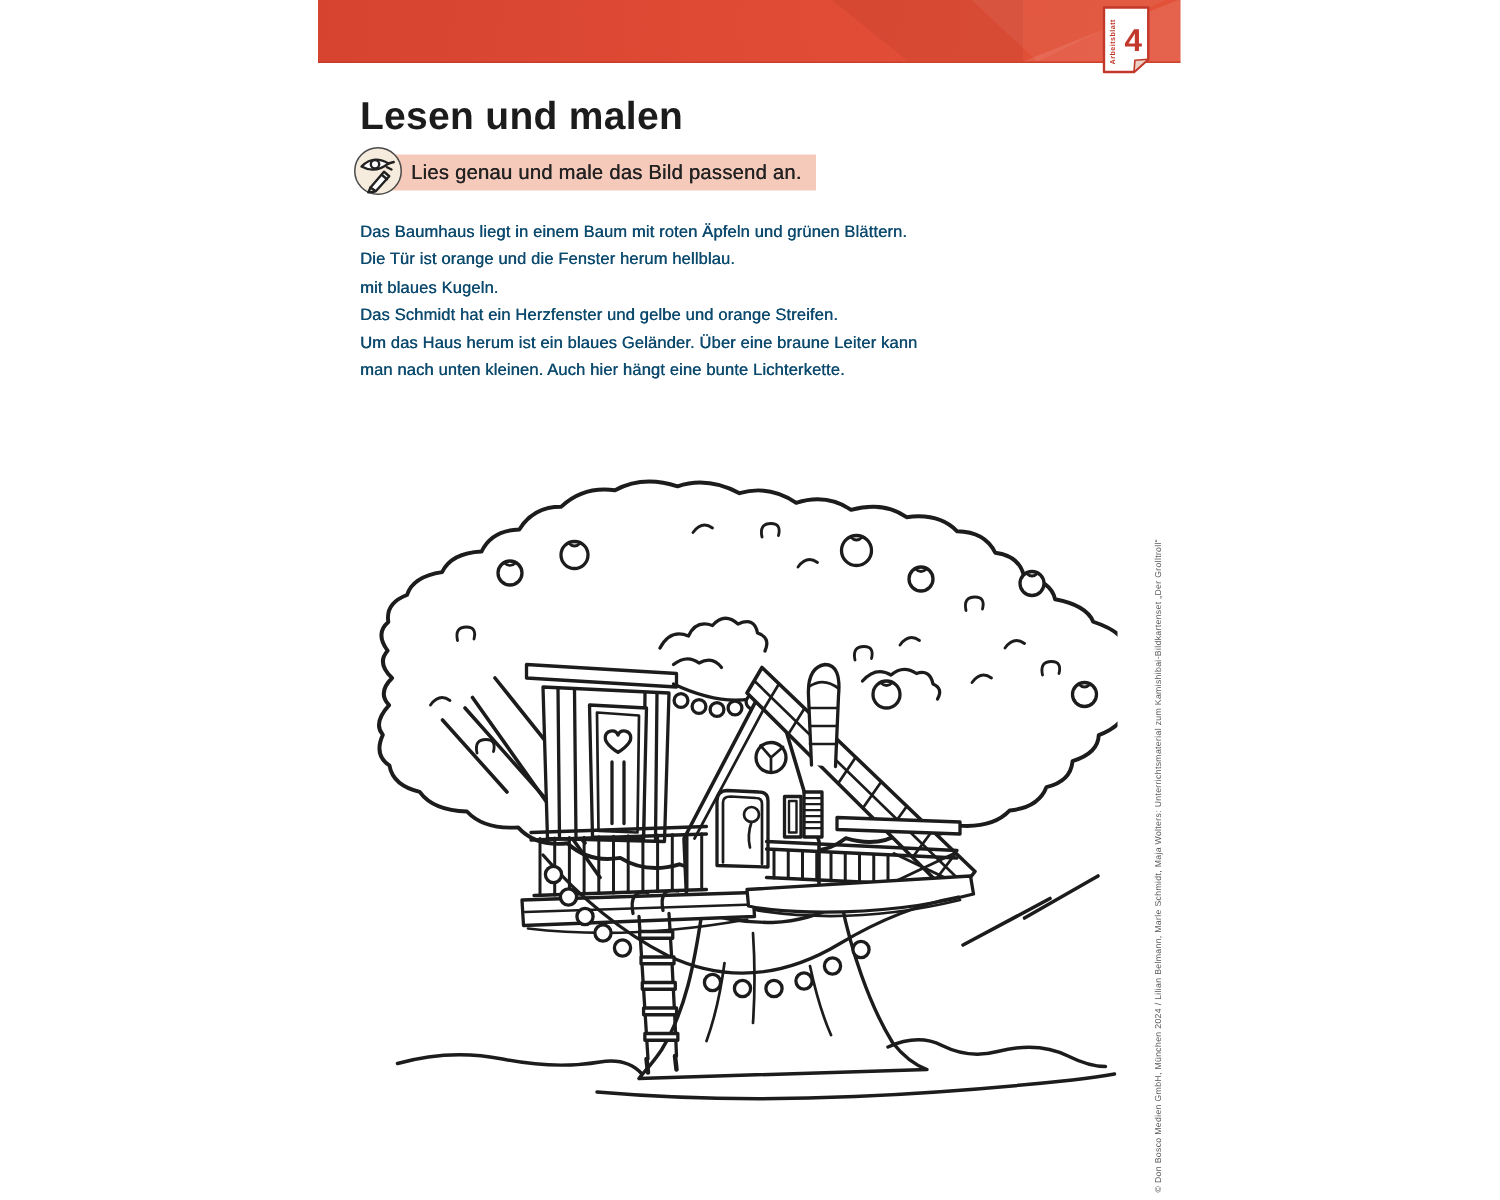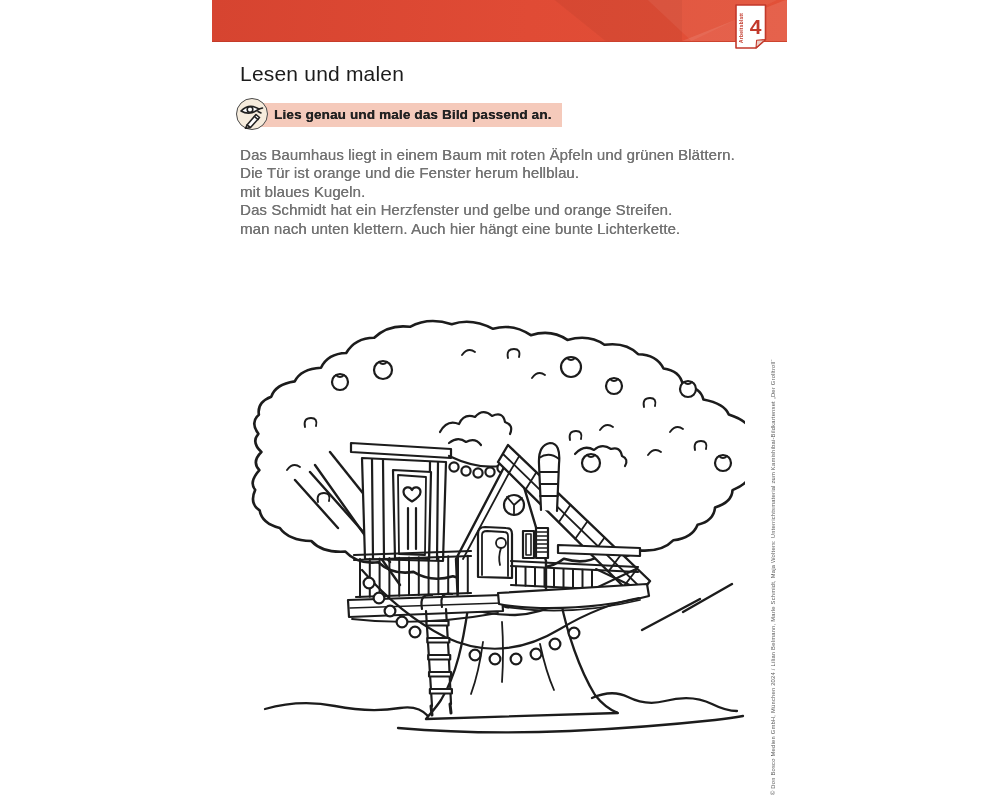"Lesen und malen" .title { font-size: 21px -> 26px; font-weight: normal -> bold }
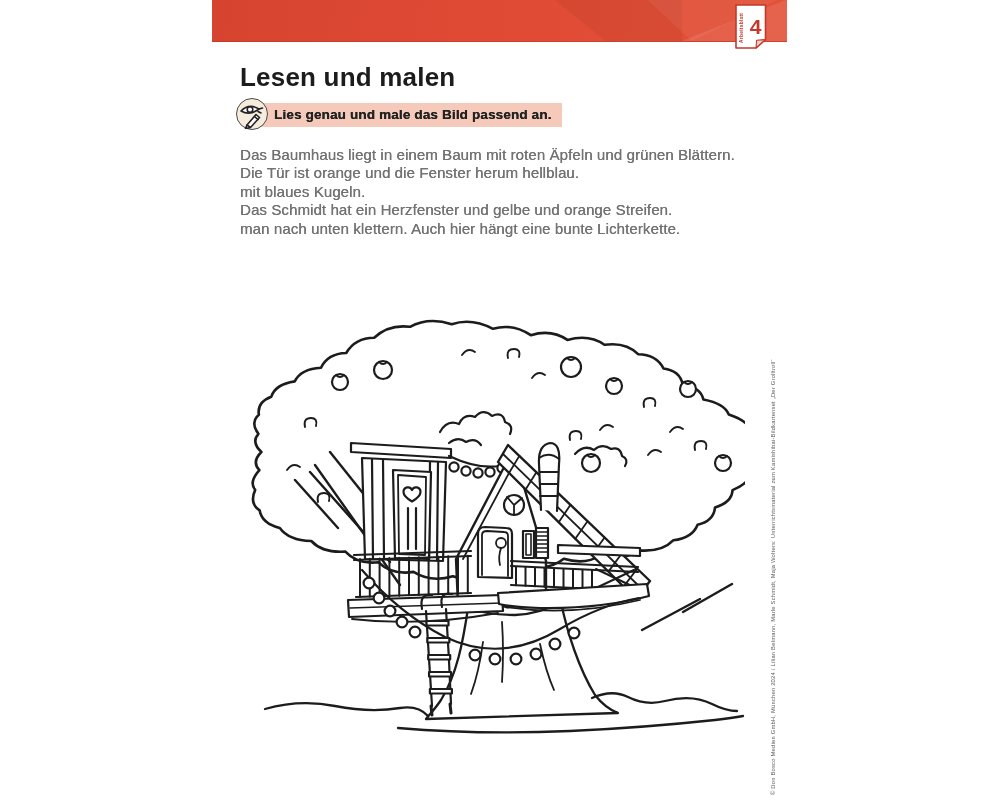"Lies genau und male das" .instr-bar { font-weight: bold -> normal }
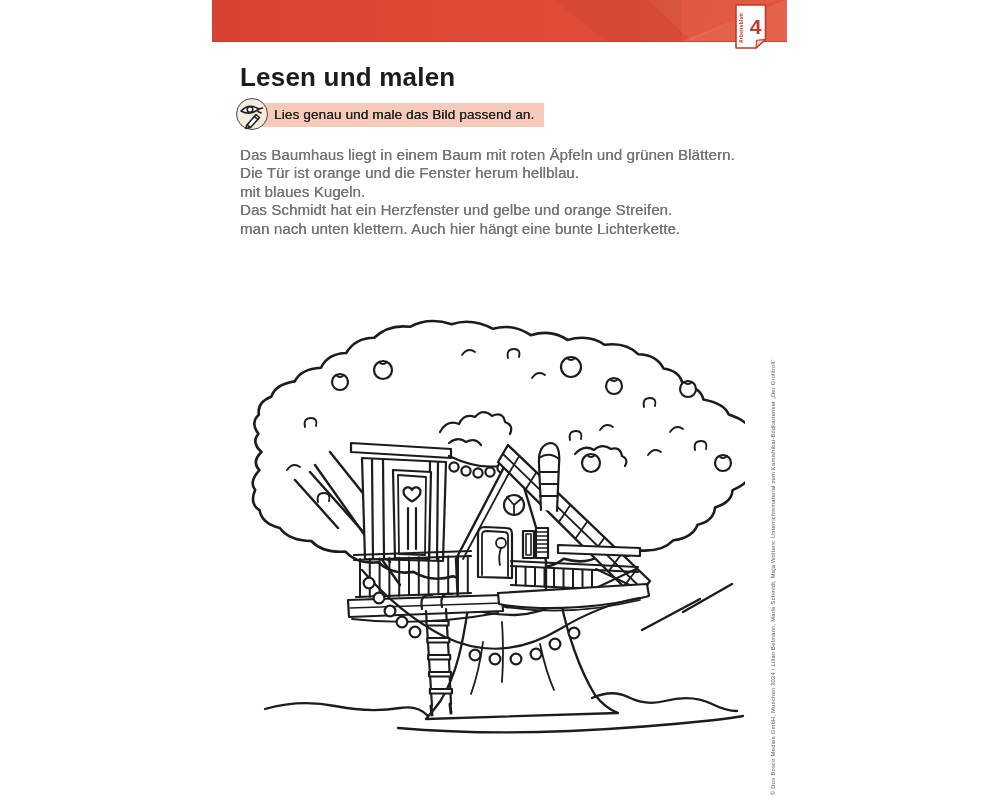"Das Baumhaus liegt in einem" .bodytext { color: #737373 -> #0c4a6e; font-size: 15px -> 11px }
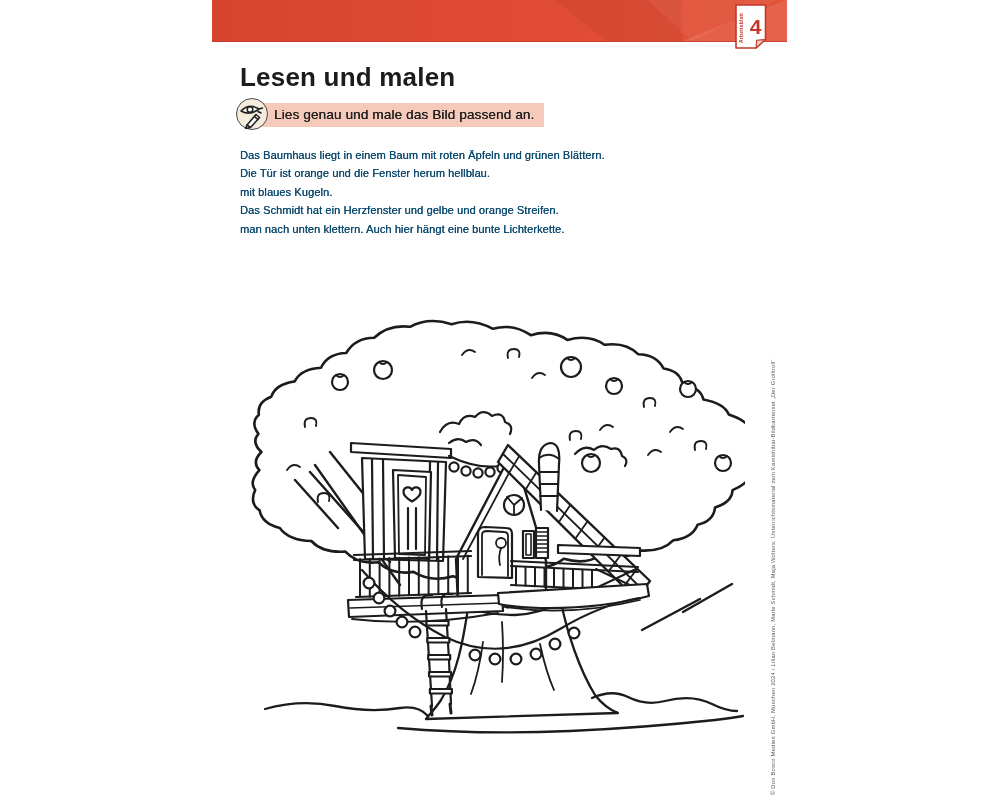"Um das Haus herum ist" div { html: none -> <div>Um das Haus herum ist ein blaues Geländer. Über eine braune Leiter kann</div> }
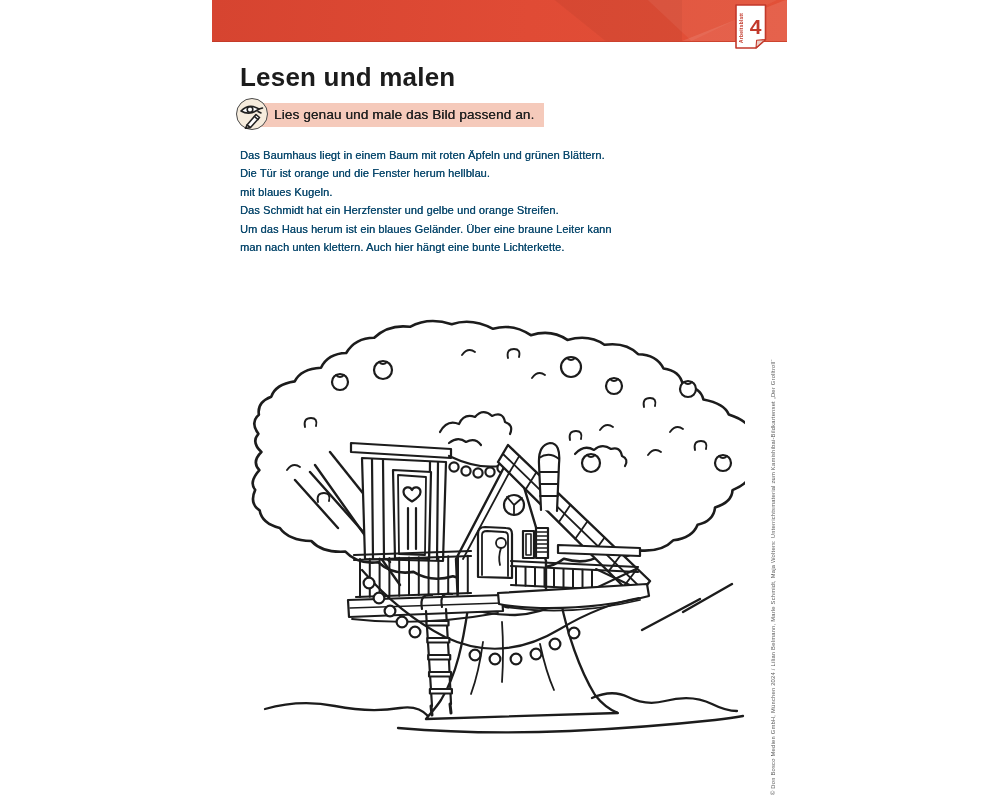"man nach unten klettern. Auch" div { text: klettern -> kleinen }
